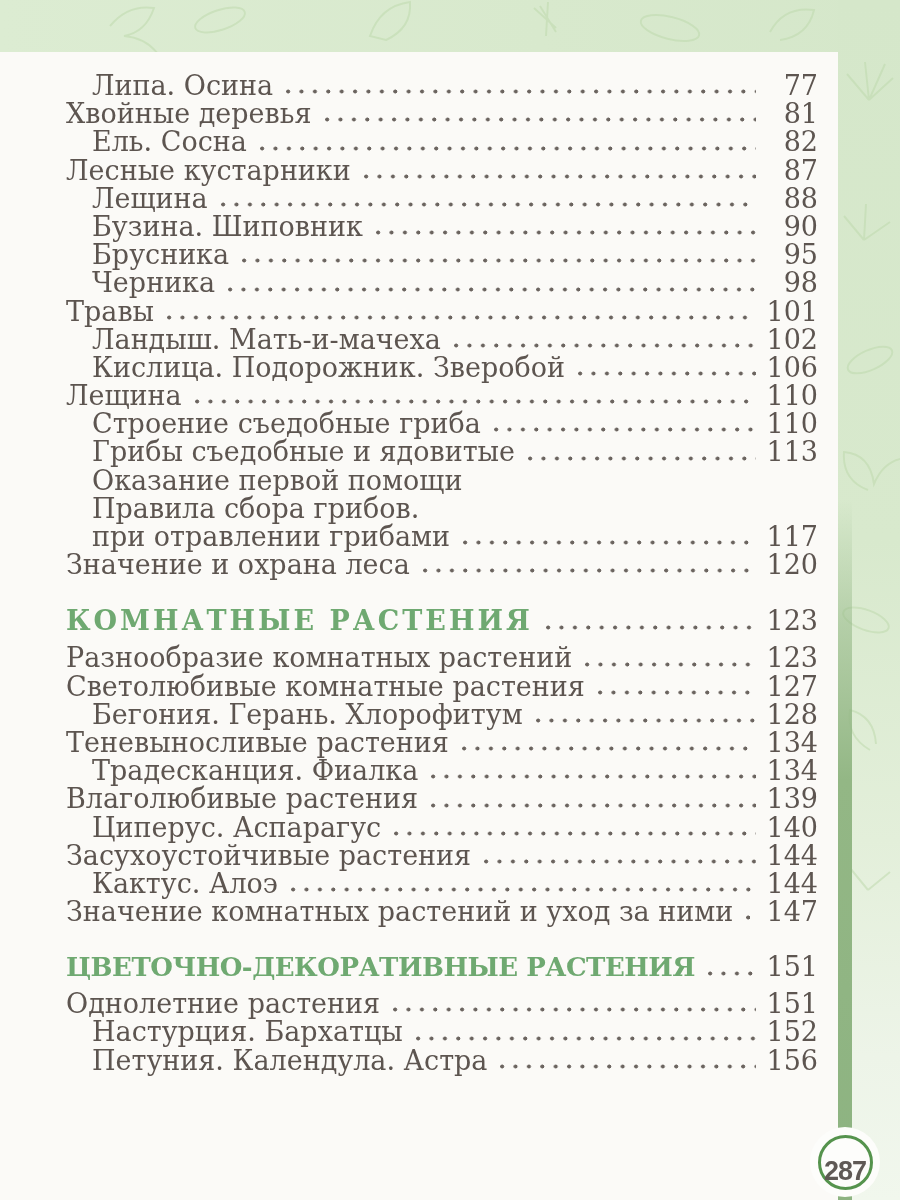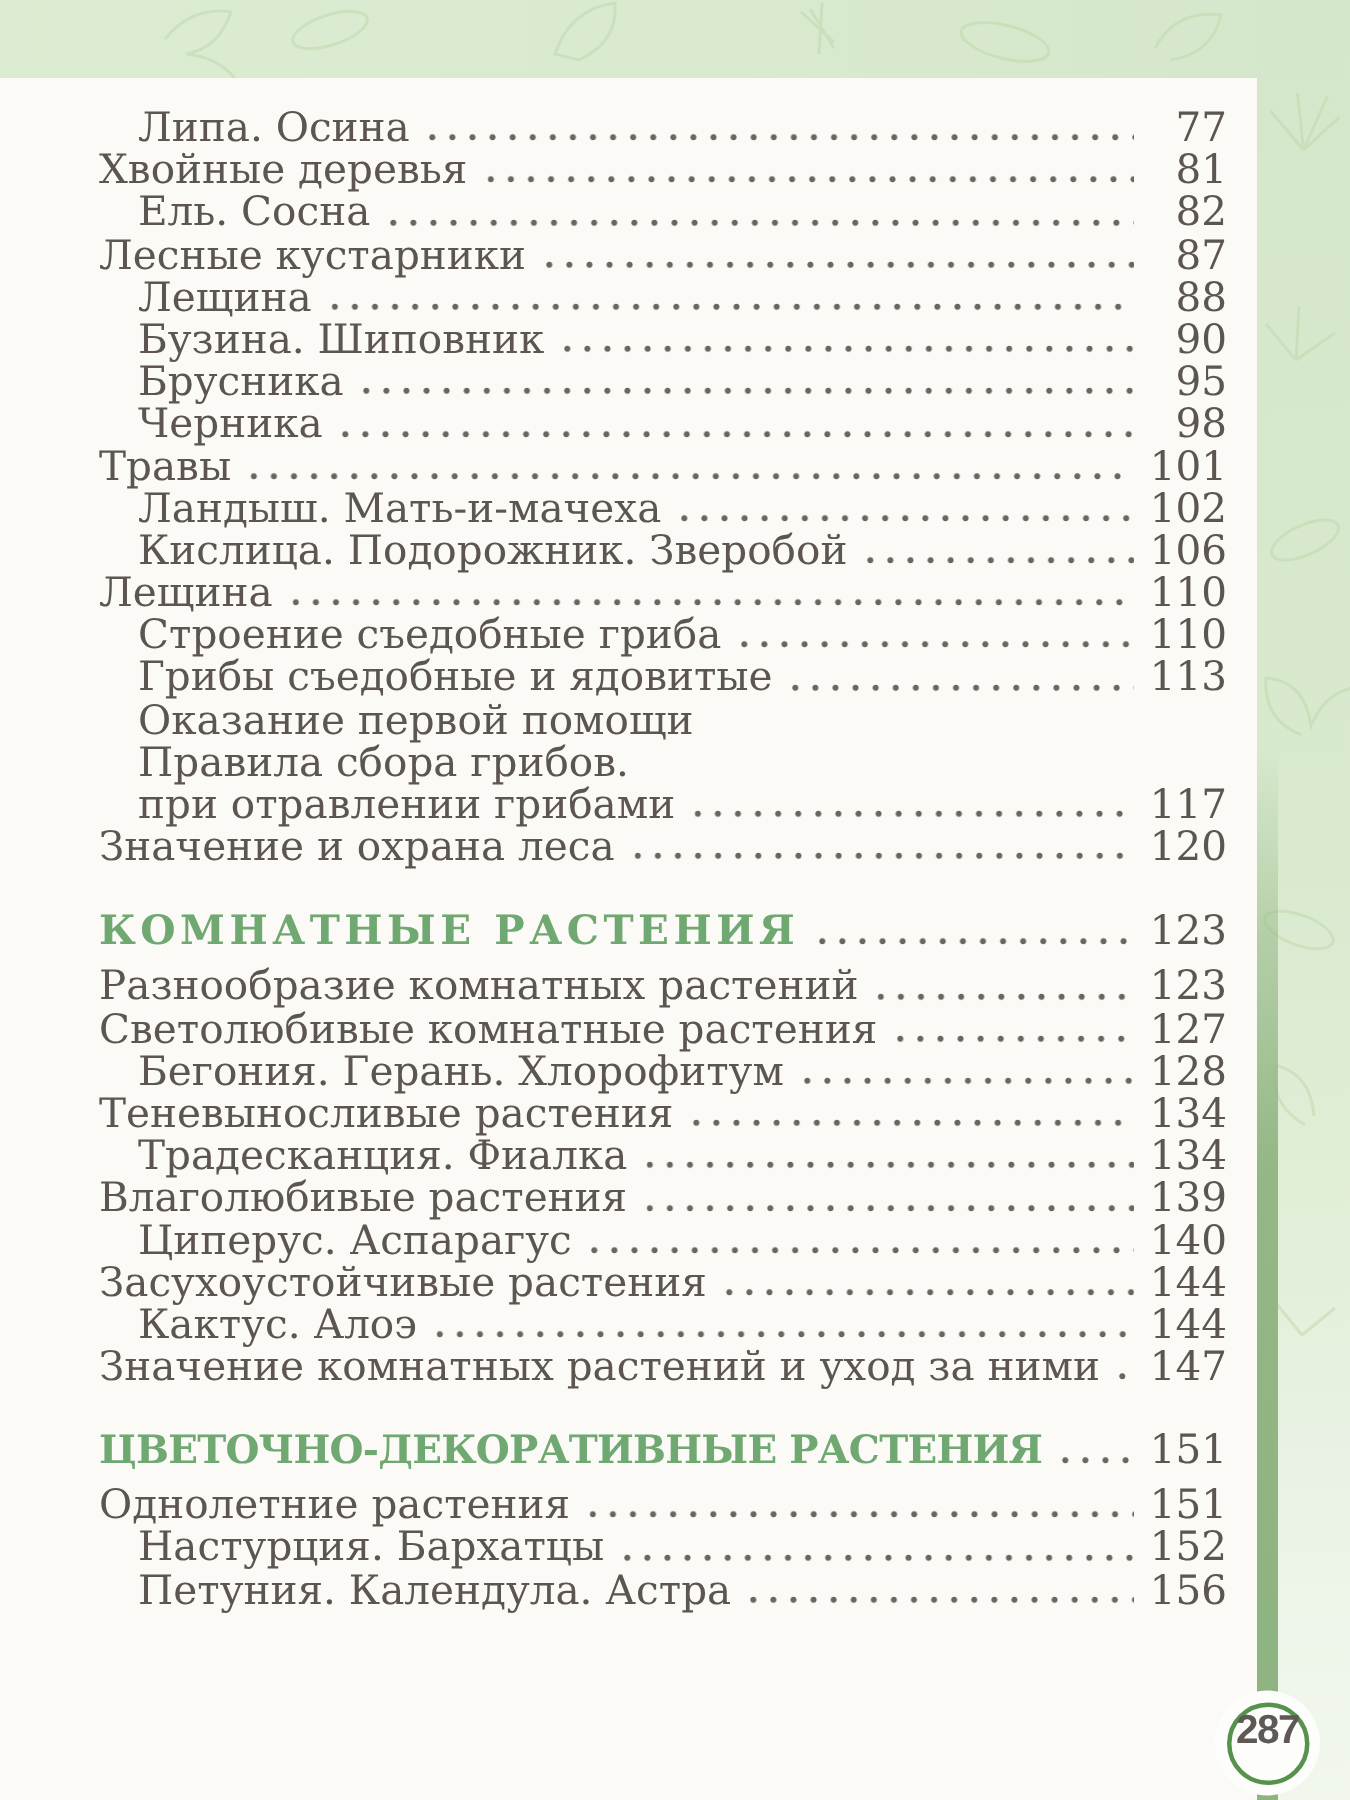"287" .badge-ring { align-items: flex-start -> flex-end }
